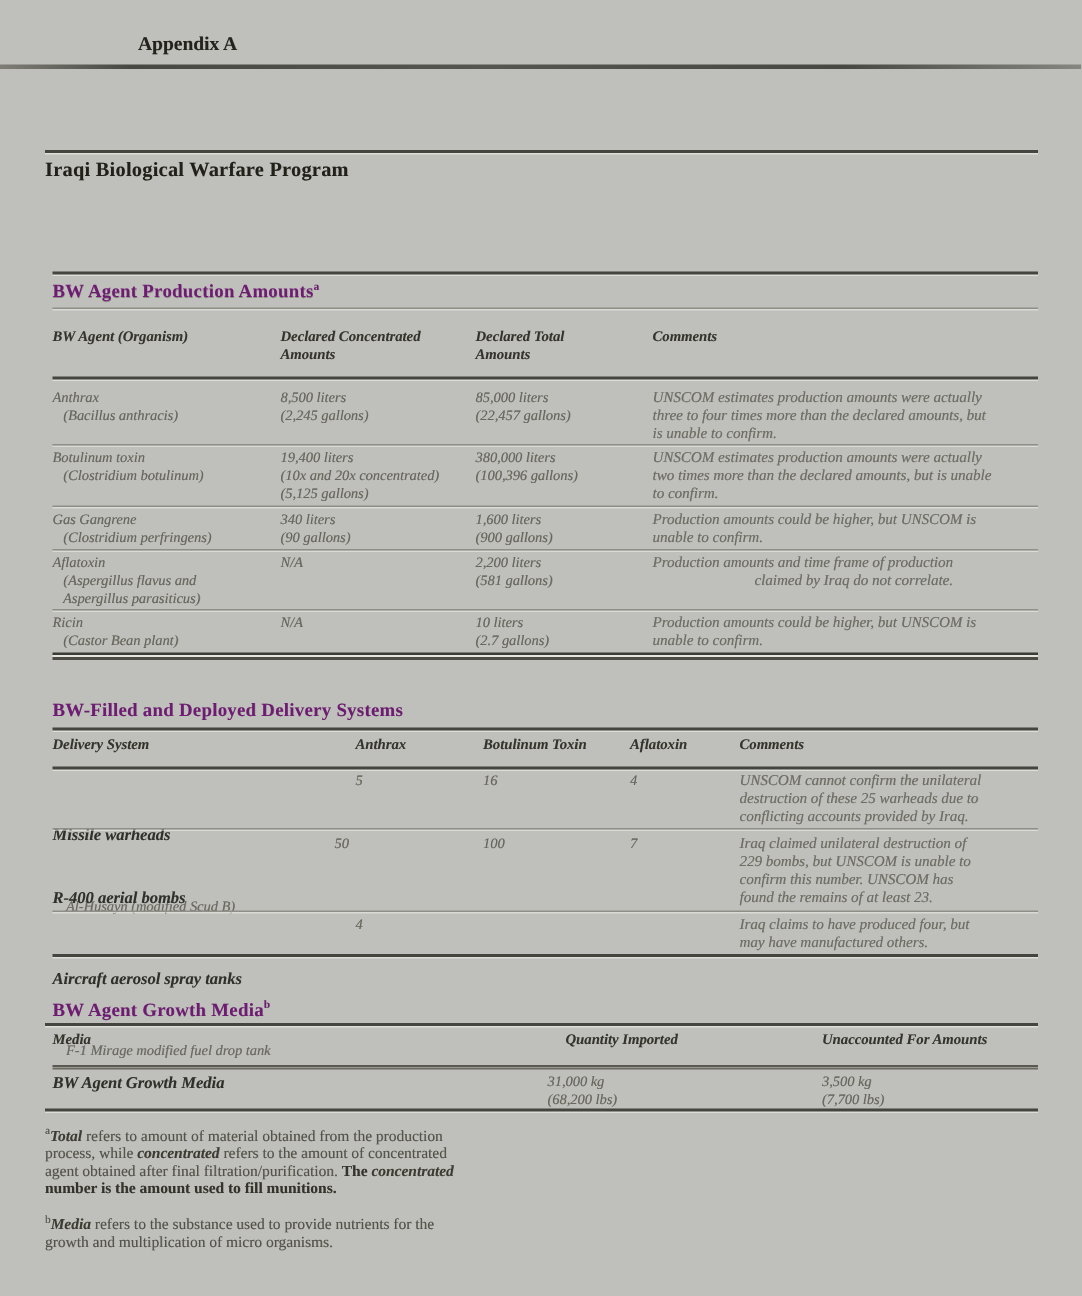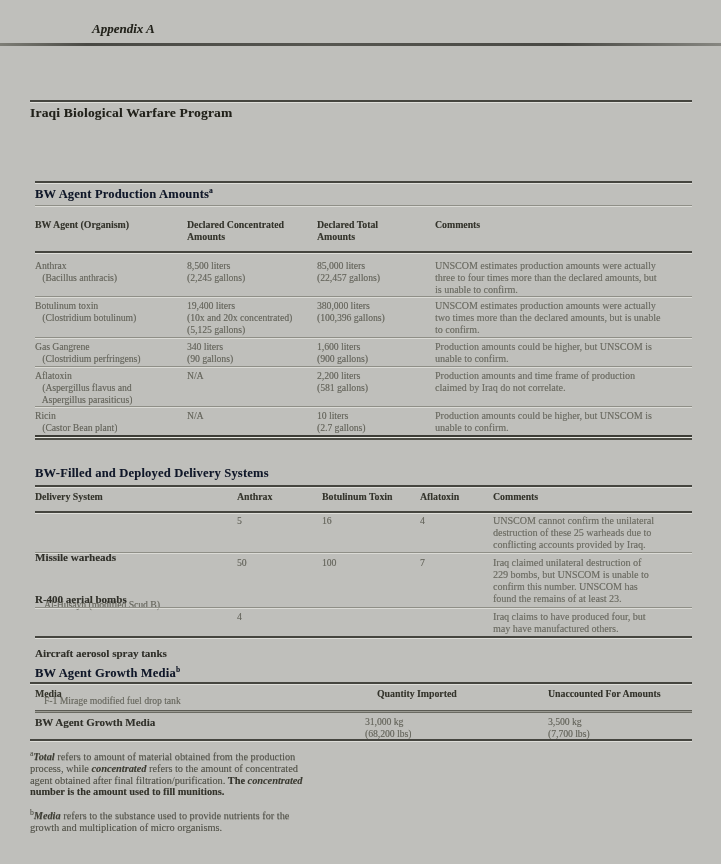"Appendix A" div.abs { font-style: italic -> none }
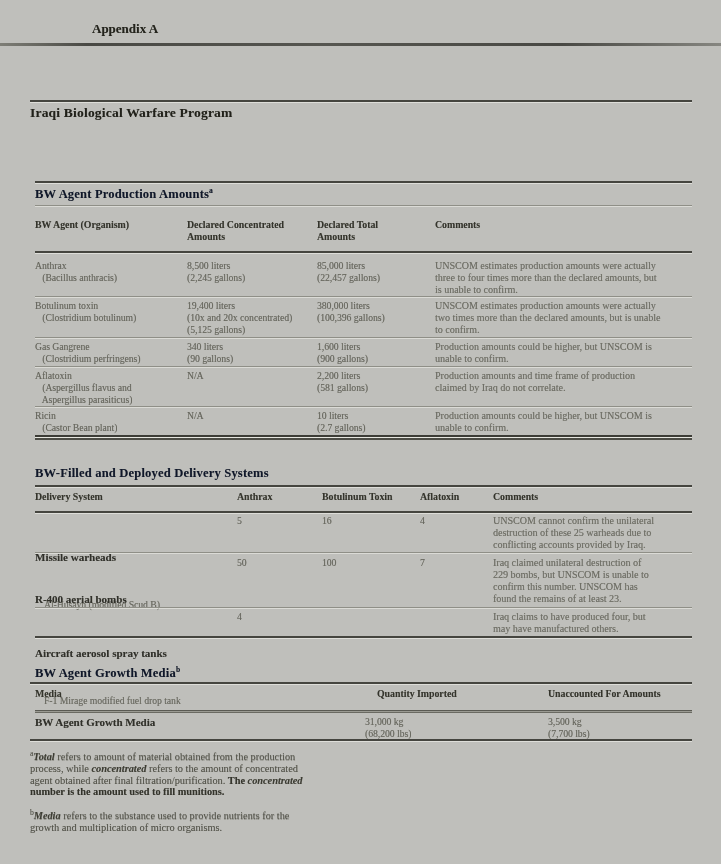"BW Agent Production Amountsa" .sec-title { color: #0f172a -> #701a75 }
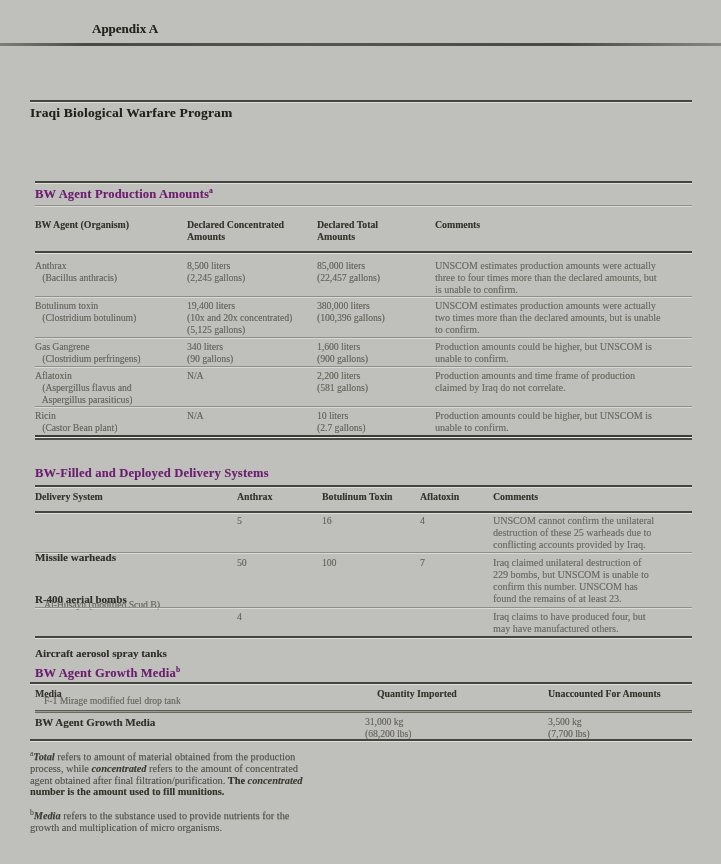"BW Agent (Organism)" .cell { font-style: none -> italic }
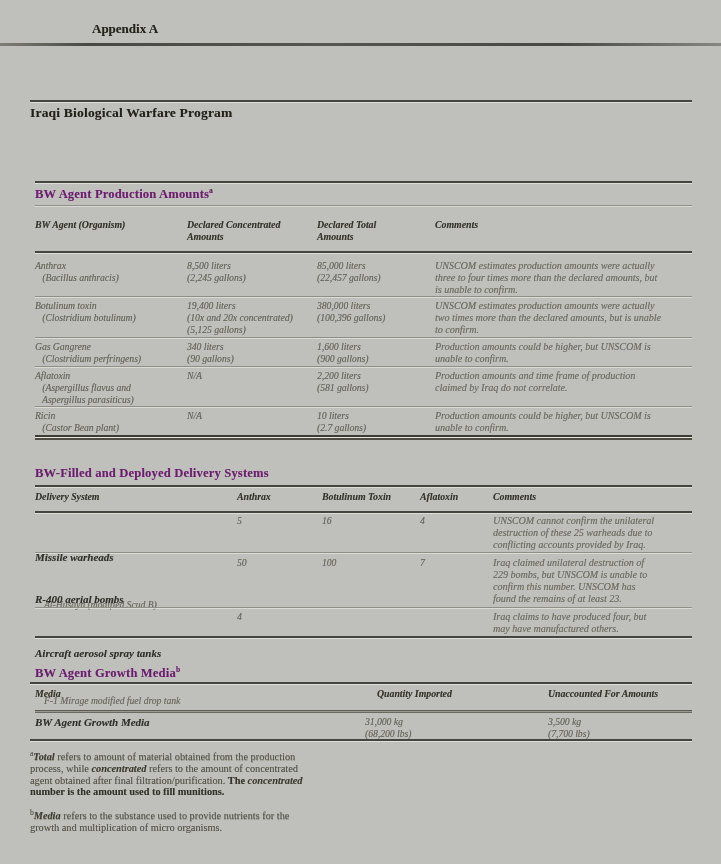"Production amounts and time frame" div.cell { text-align: none -> right }
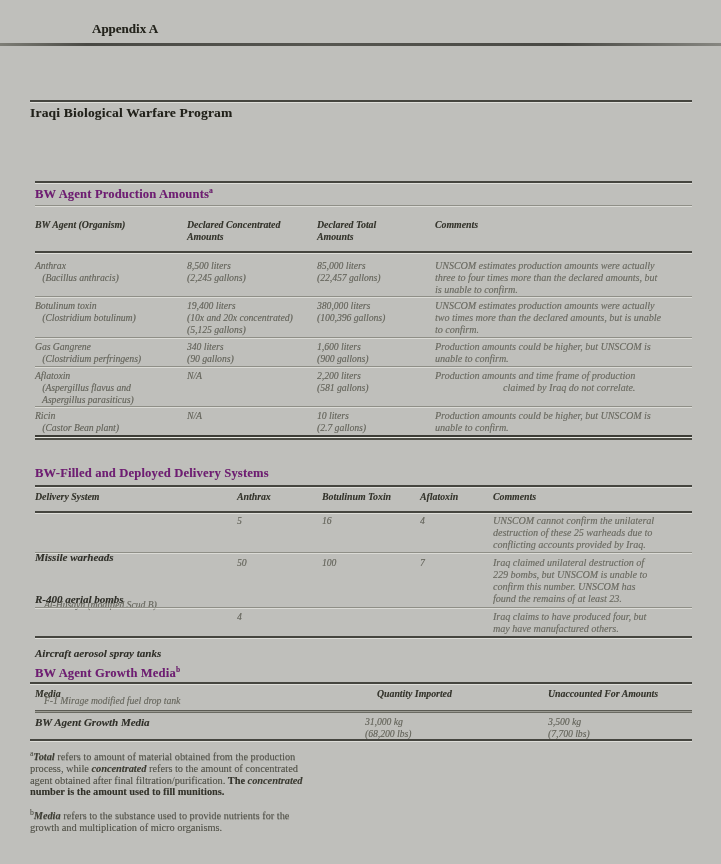"50" div.cell { left: 202px -> 188px }
